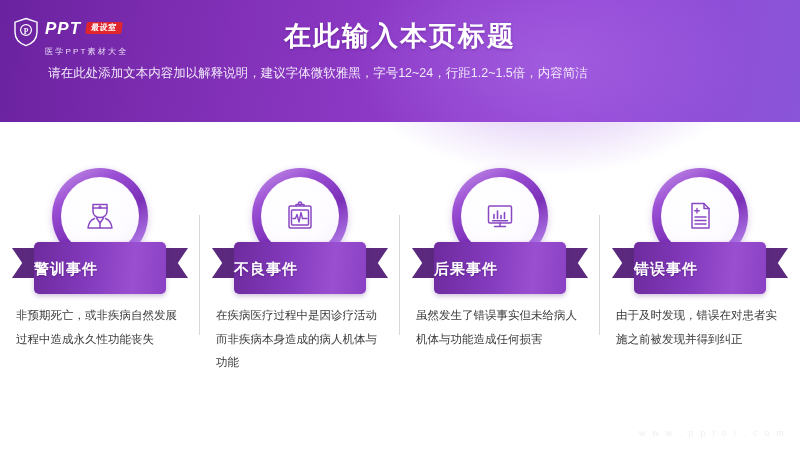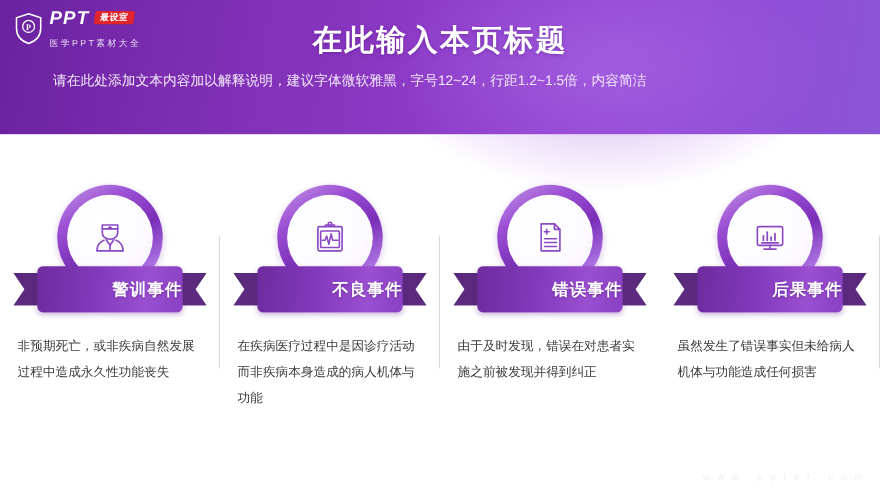"PPT" .logo-row1 { margin-top: none -> 12px }
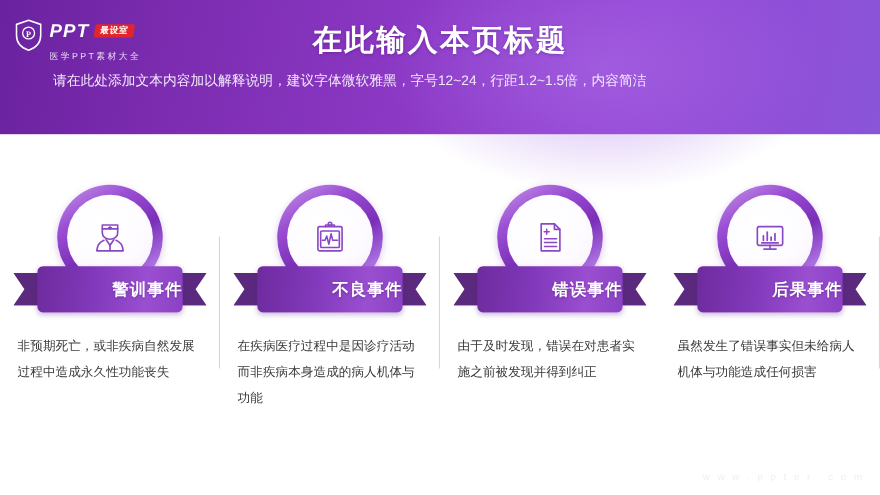"警训事件" .ribbon-body { height: 42px -> 52px; justify-content: flex-end -> flex-start }
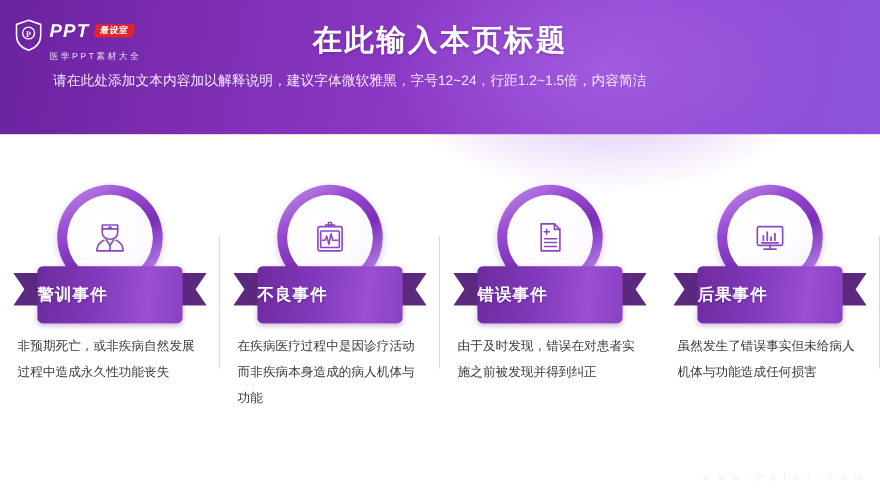"错误事件" div.card { order: before "后果事件" -> after "后果事件" }
